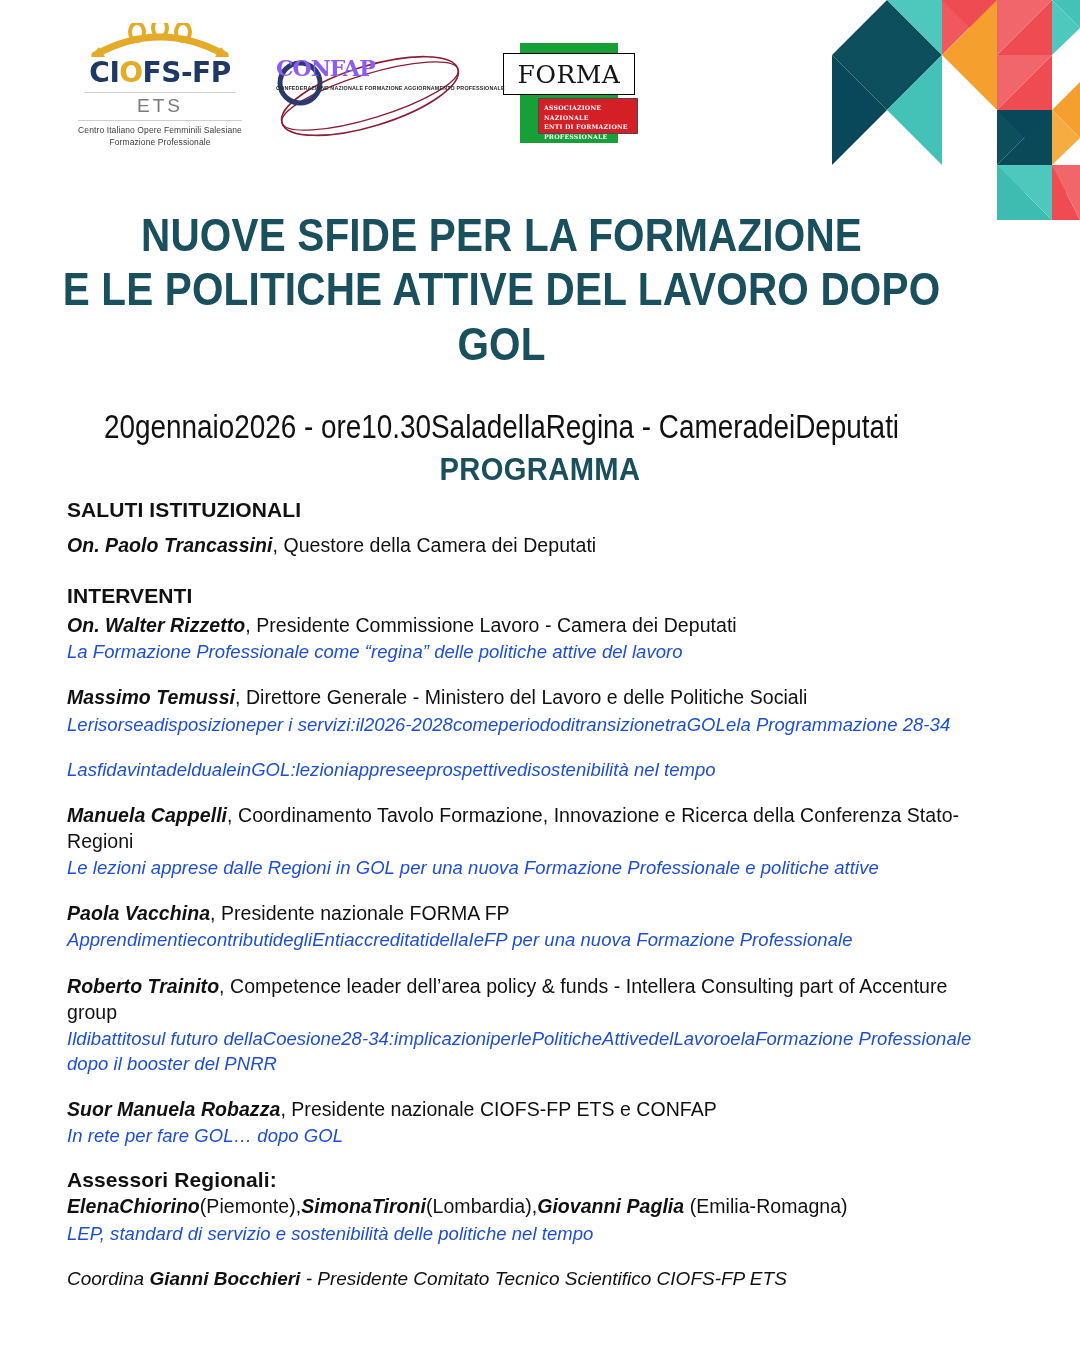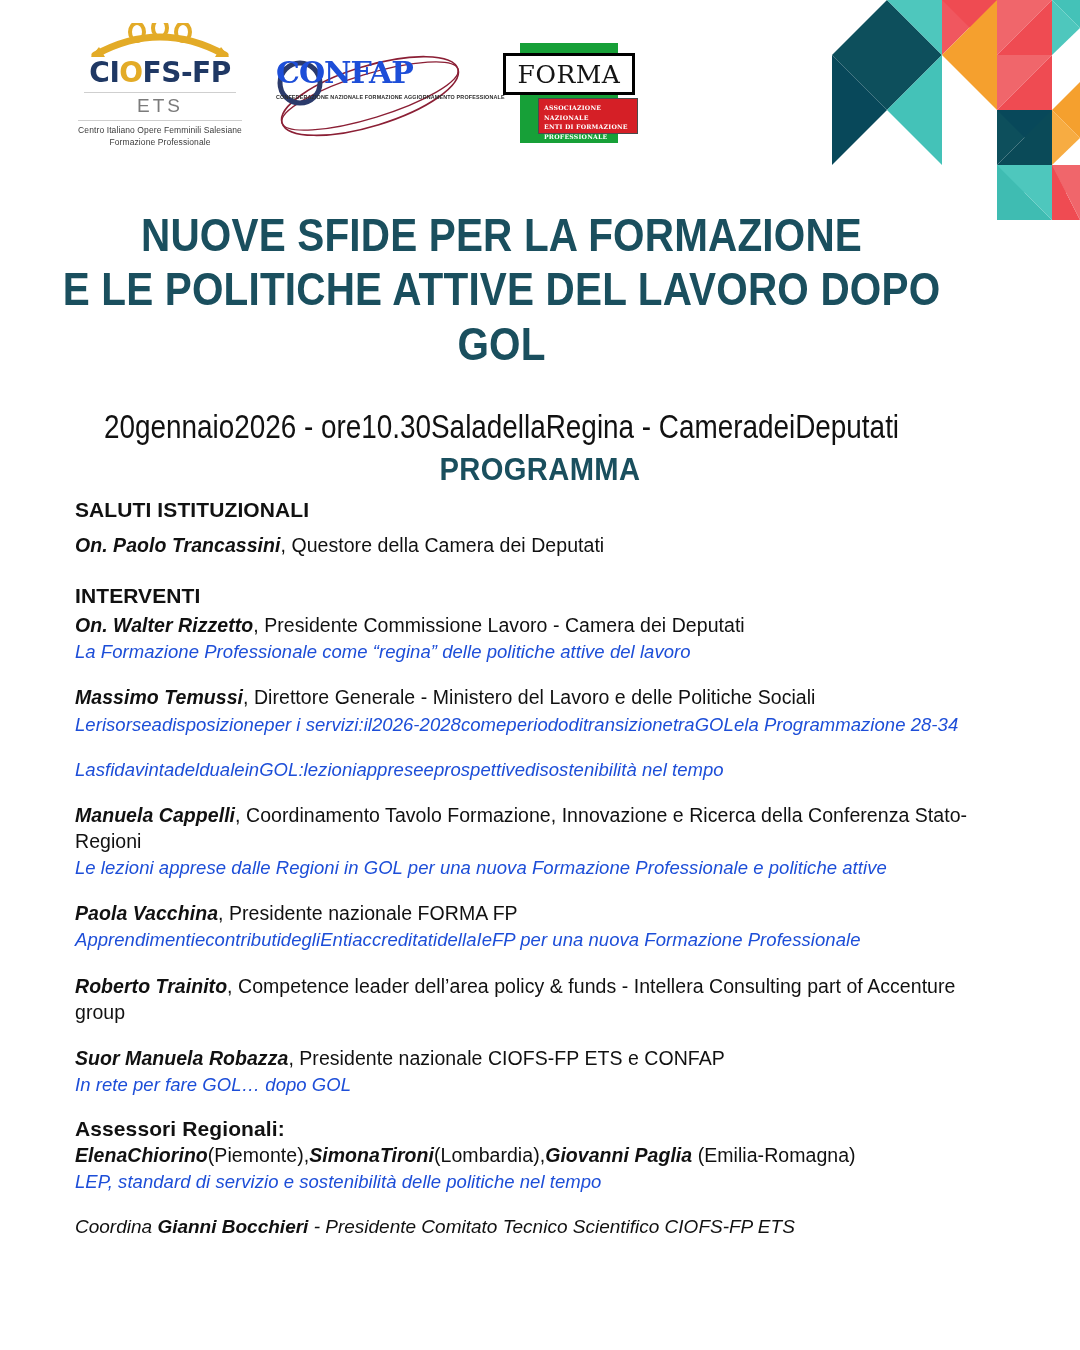"CONFAP" .confap-word { color: #1d4ed8 -> #8b5cf6; font-size: 30px -> 22px }
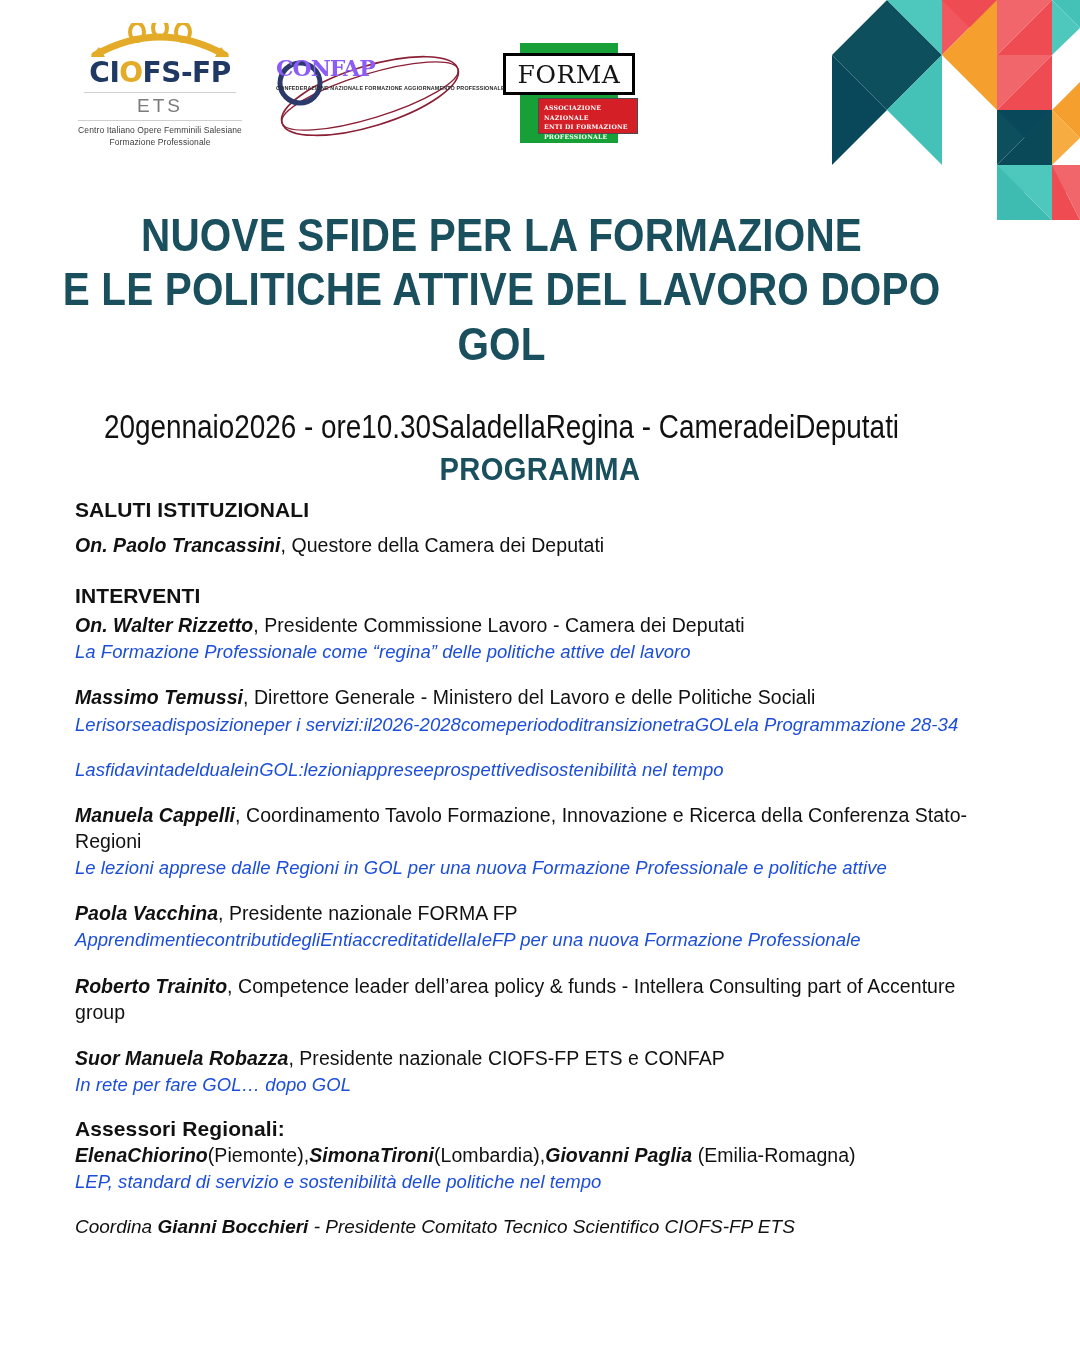"FORMA" .forma-white { border: 3px solid #000000 -> 1px solid #000000 }
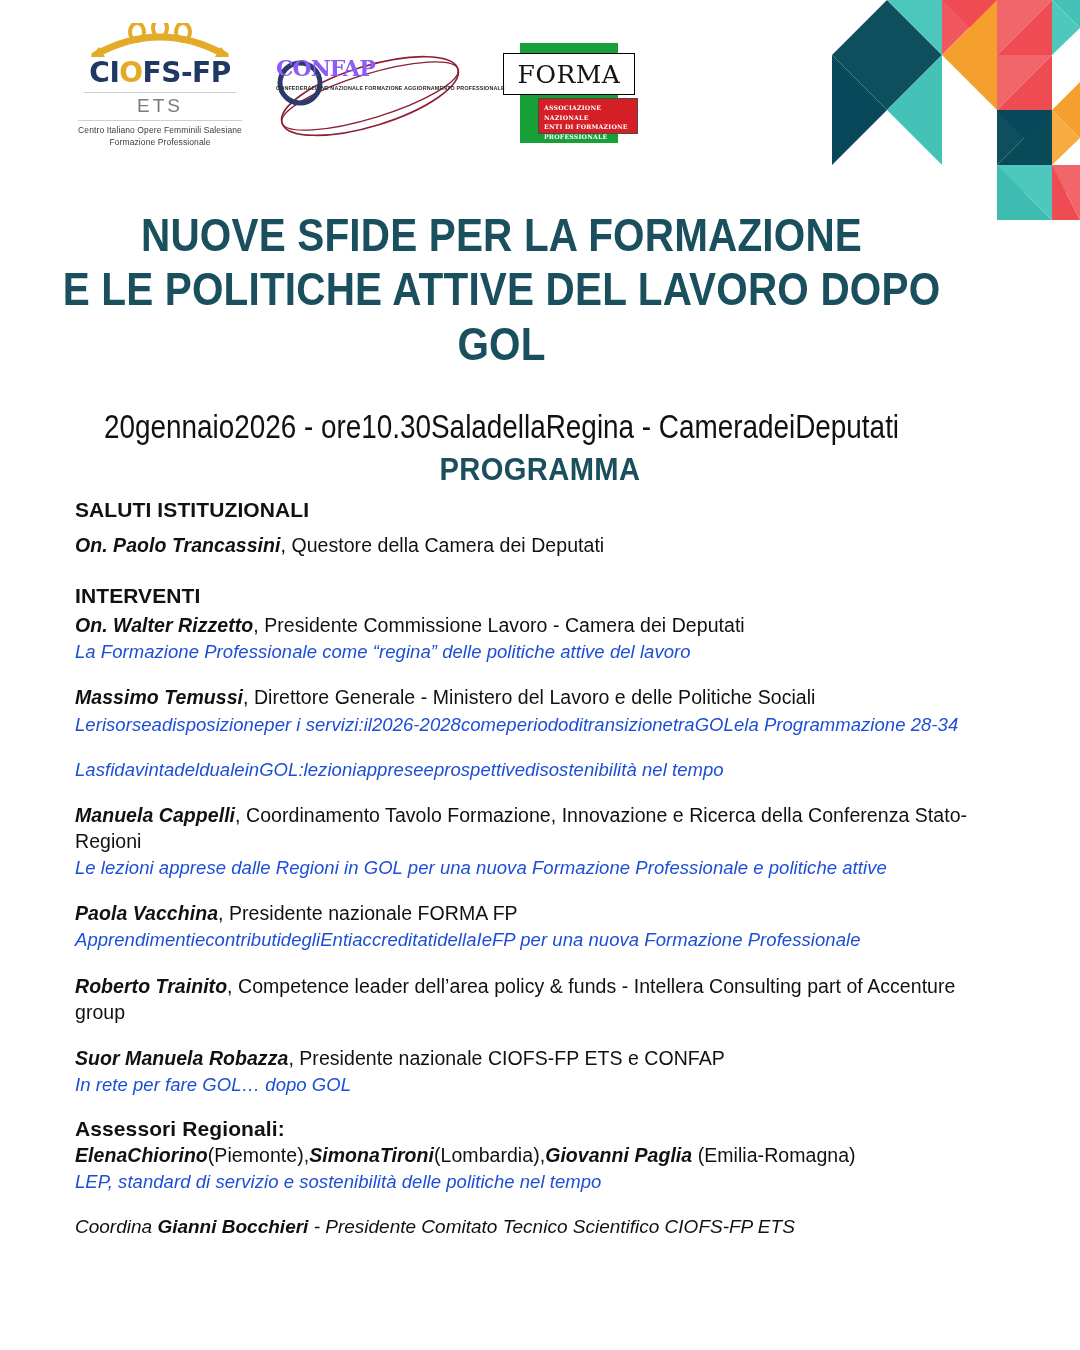"SALUTI ISTITUZIONALI" .body-wrap { left: 75px -> 67px }
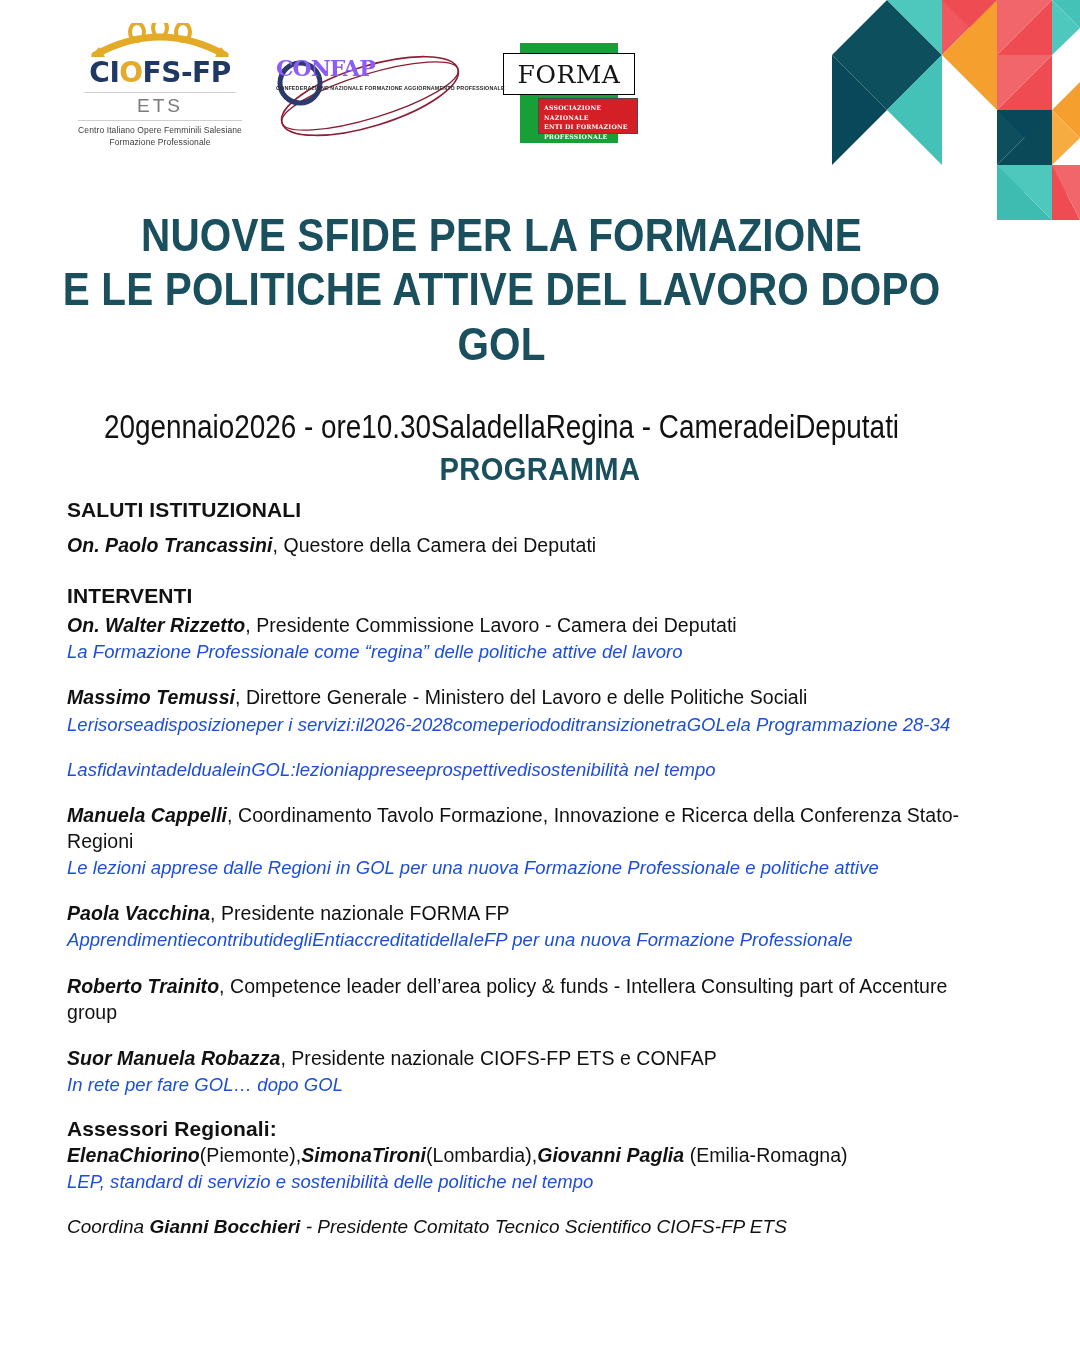"Ildibattitosul futuro" div.ent-topic { html: none -> <div>Ildibattitosul futuro dellaCoesione28-34:implicazioniperlePoliticheAttivedelLavoroelaFormazione Professionale dopo il booster del PNRR</div> }
